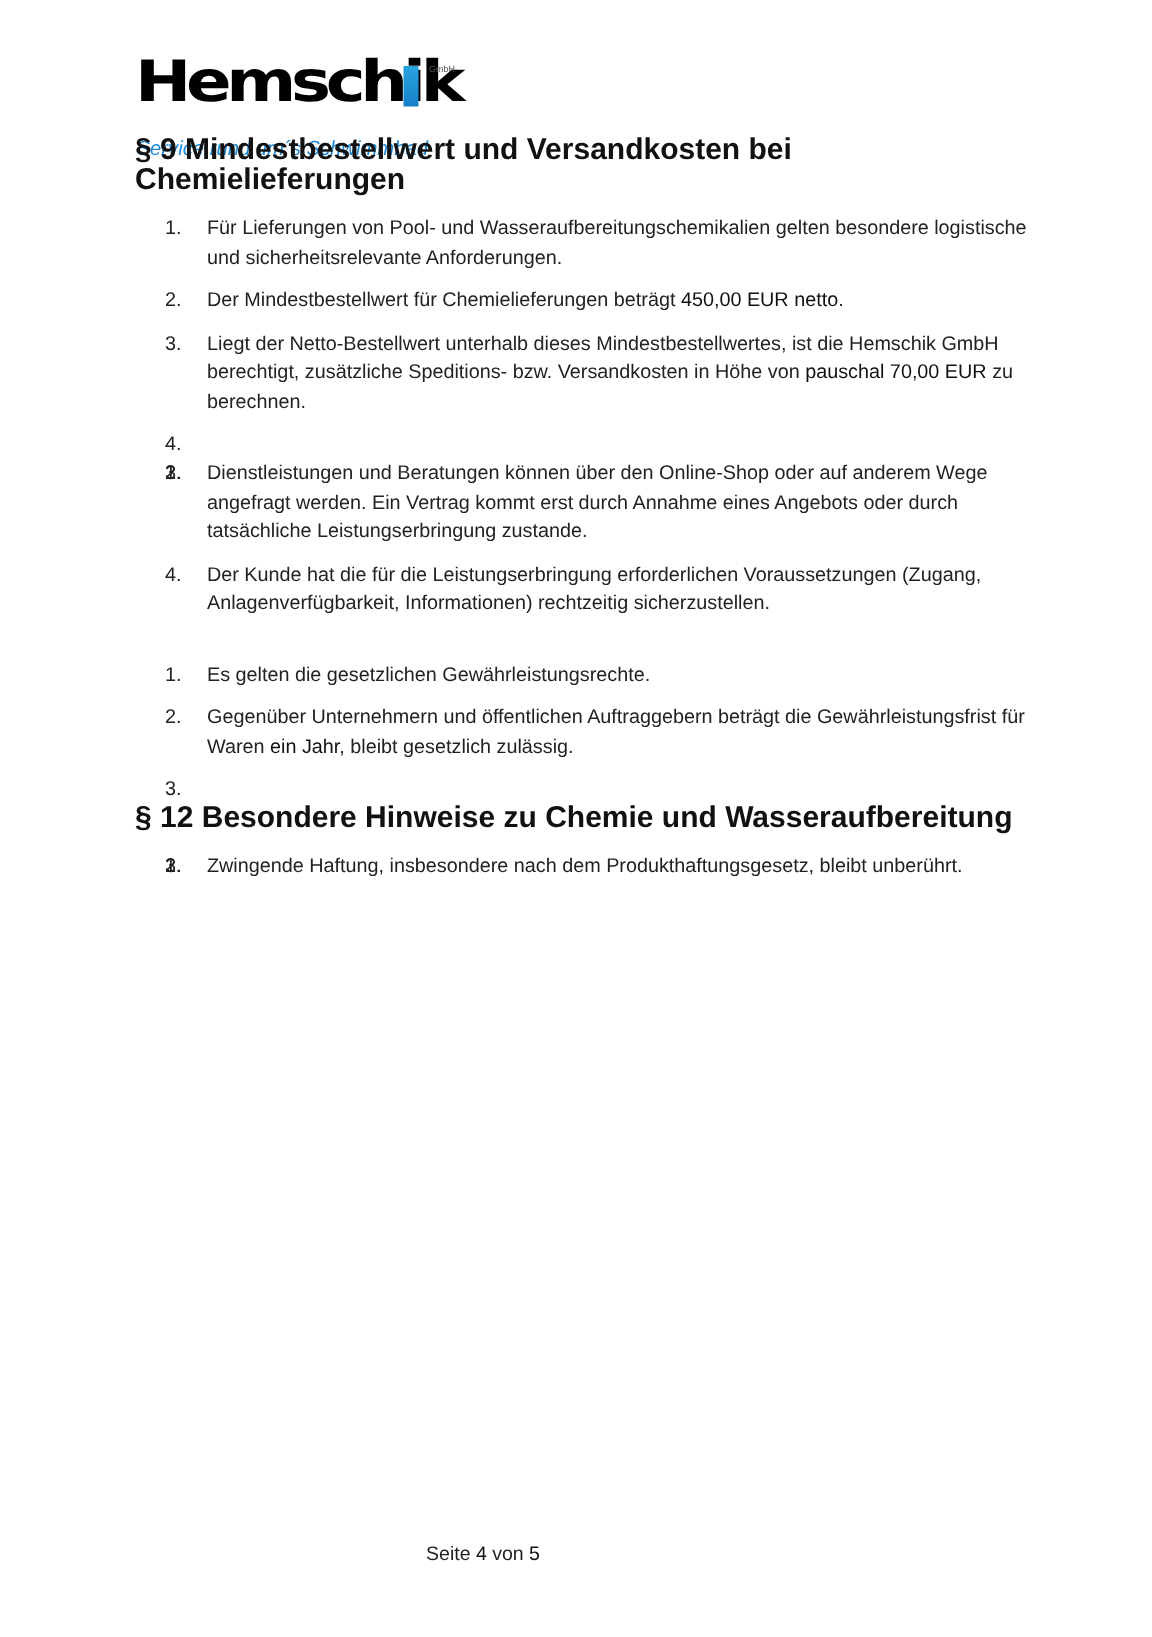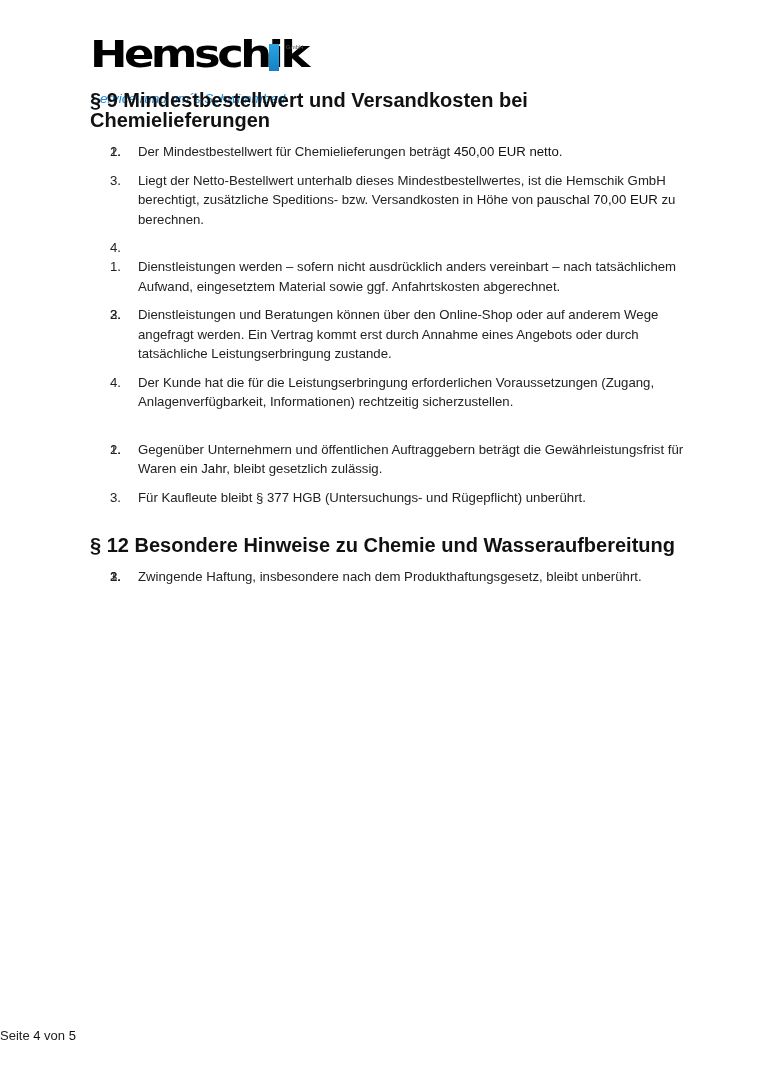"Für Lieferungen von Pool- und" span { html: none -> <span>Für Lieferungen von Pool- und Wasseraufbereitungschemikalien gelten besondere logistische und sicherheitsrelevante Anforderungen.</span> }
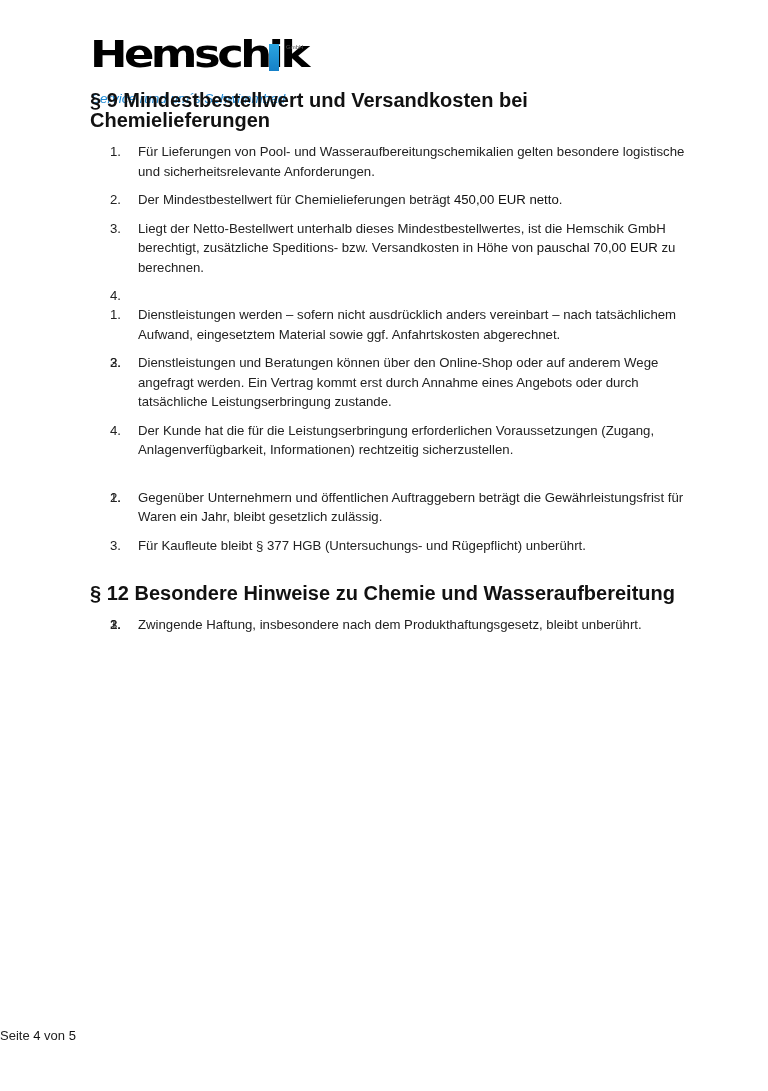"Dienstleistungen werden – sofern nicht" span { html: <span>Dienstleistungen werden – sofern nicht ausdrücklich anders vereinbart – nach tatsächlichem Aufwand, eingesetztem Material sowie ggf. Anfahrtskosten abgerechnet.</span> -> none }
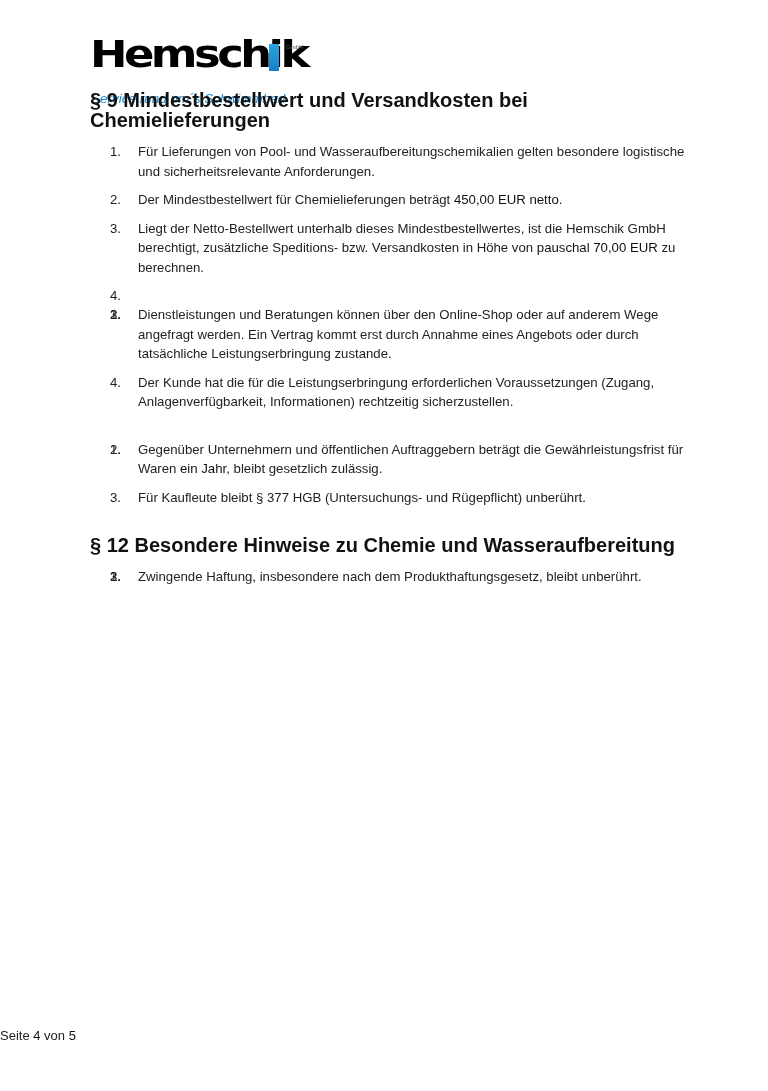"Es gelten die gesetzlichen" span { html: none -> <span>Es gelten die gesetzlichen Gewährleistungsrechte.</span> }
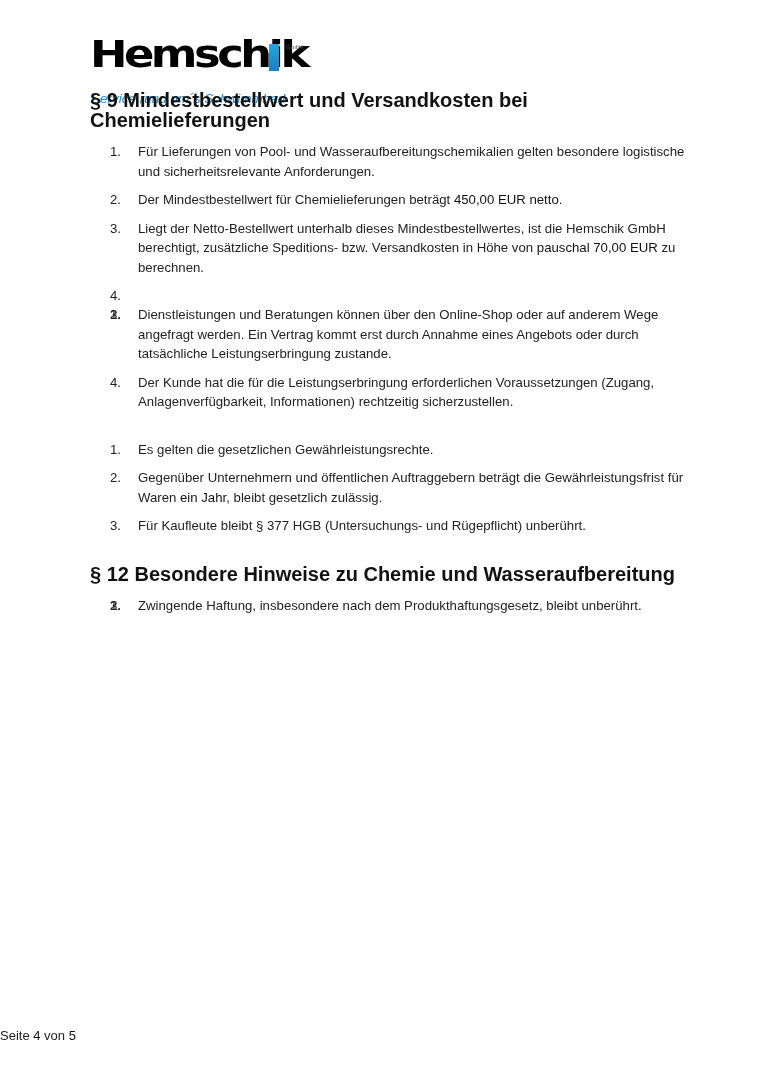"Für Kaufleute bleibt § 377" span { html: <span>Für Kaufleute bleibt § 377 HGB (Untersuchungs- und Rügepflicht) unberührt.</span> -> none }
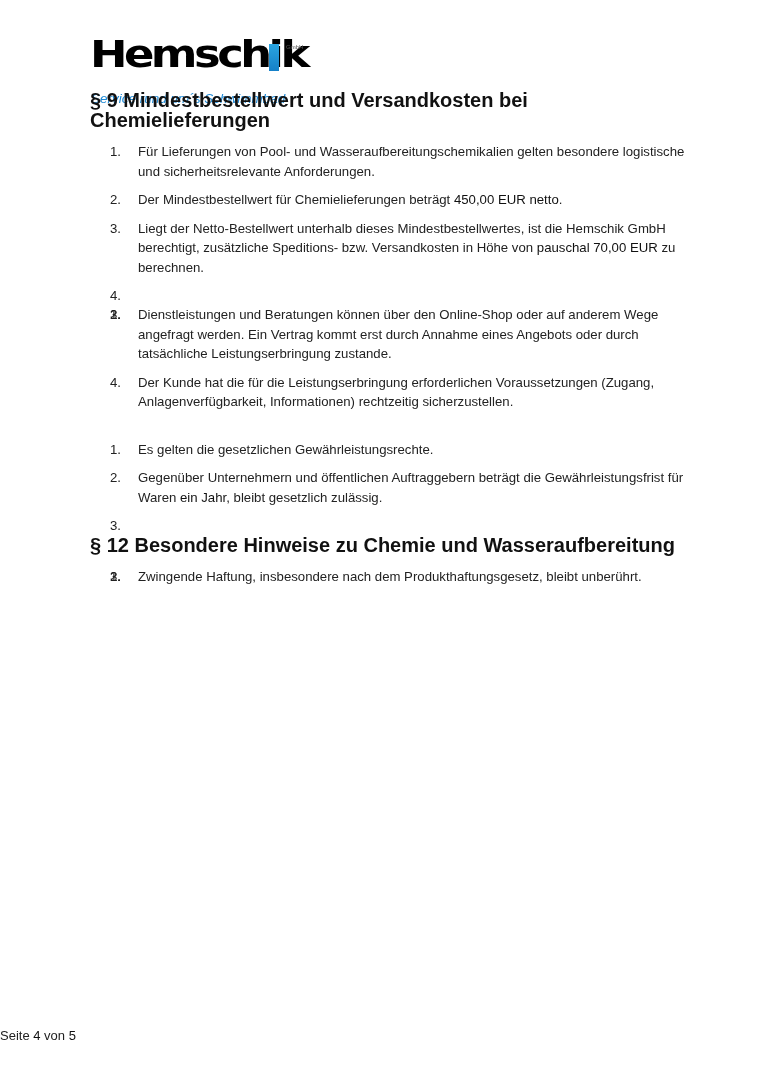"Seite 4 von 5" .footer { text-align: none -> center }
